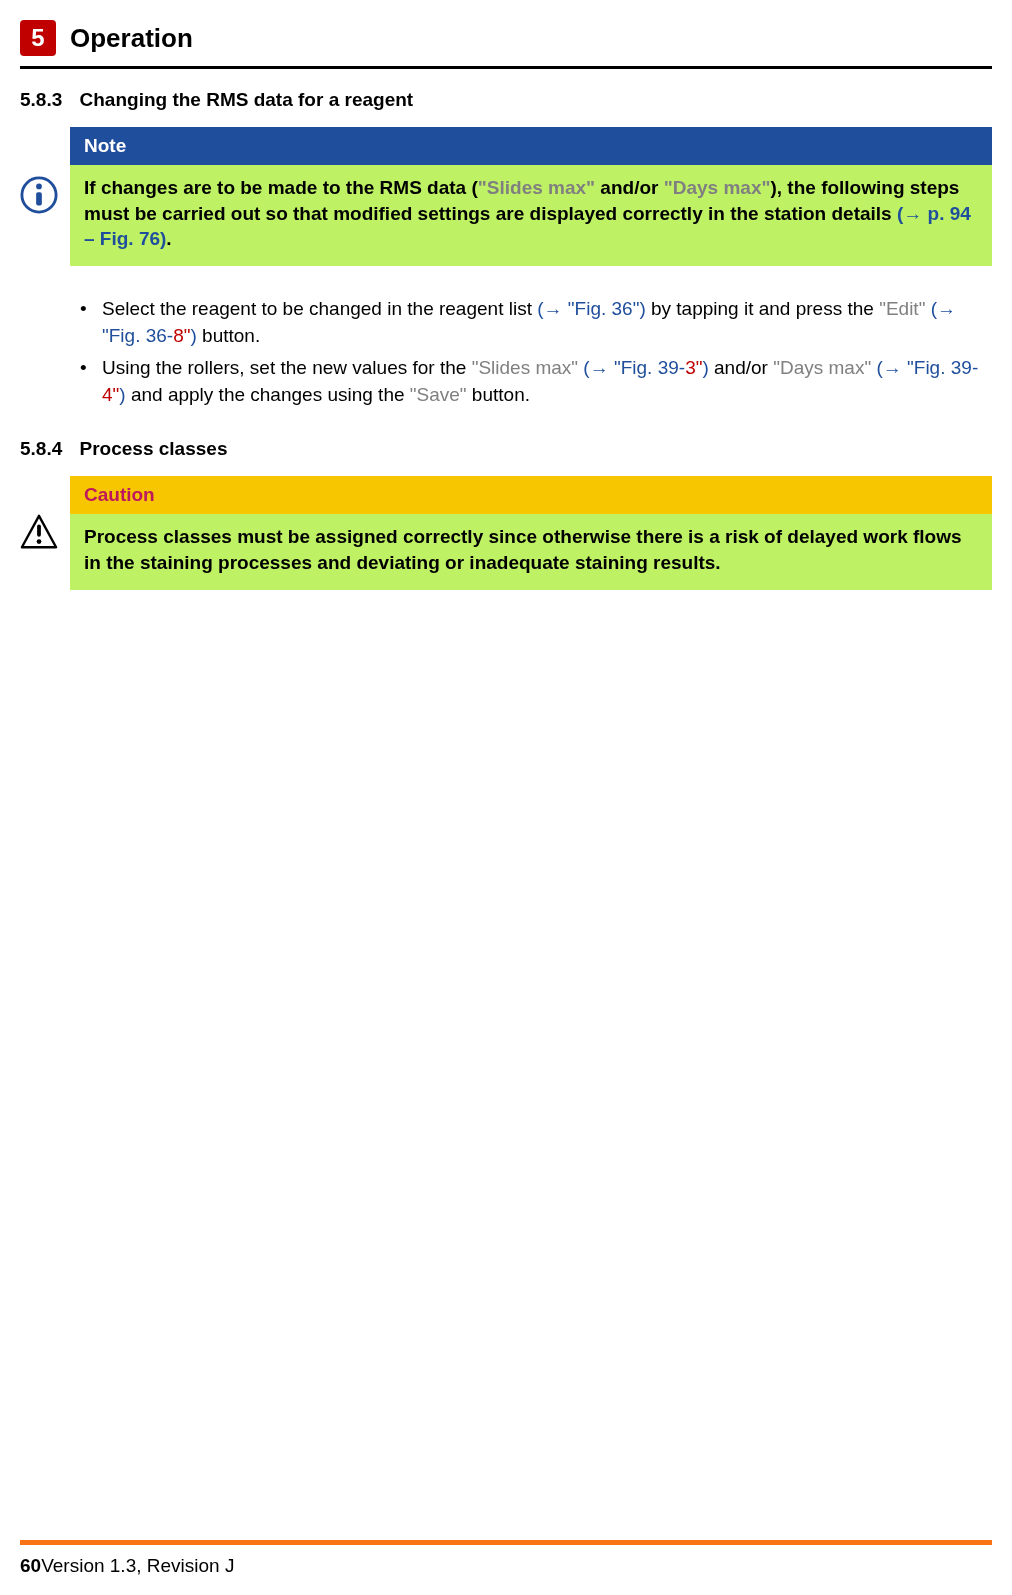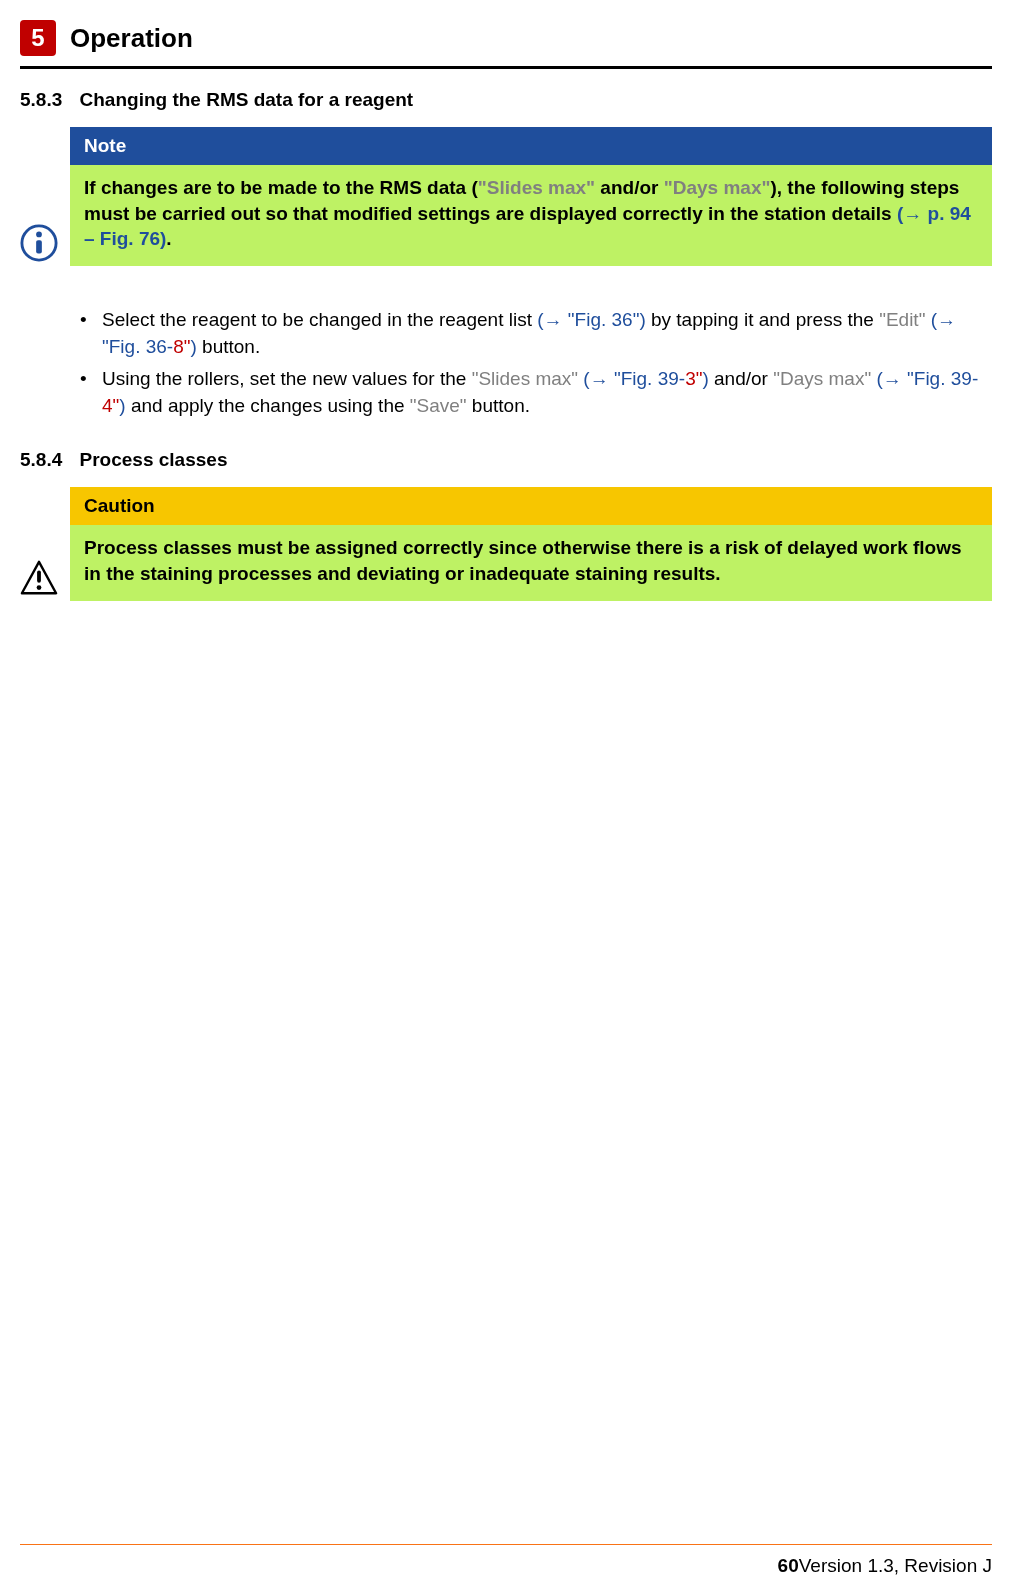"Note" .callout { align-items: flex-end -> center; margin-bottom: 41px -> 30px }
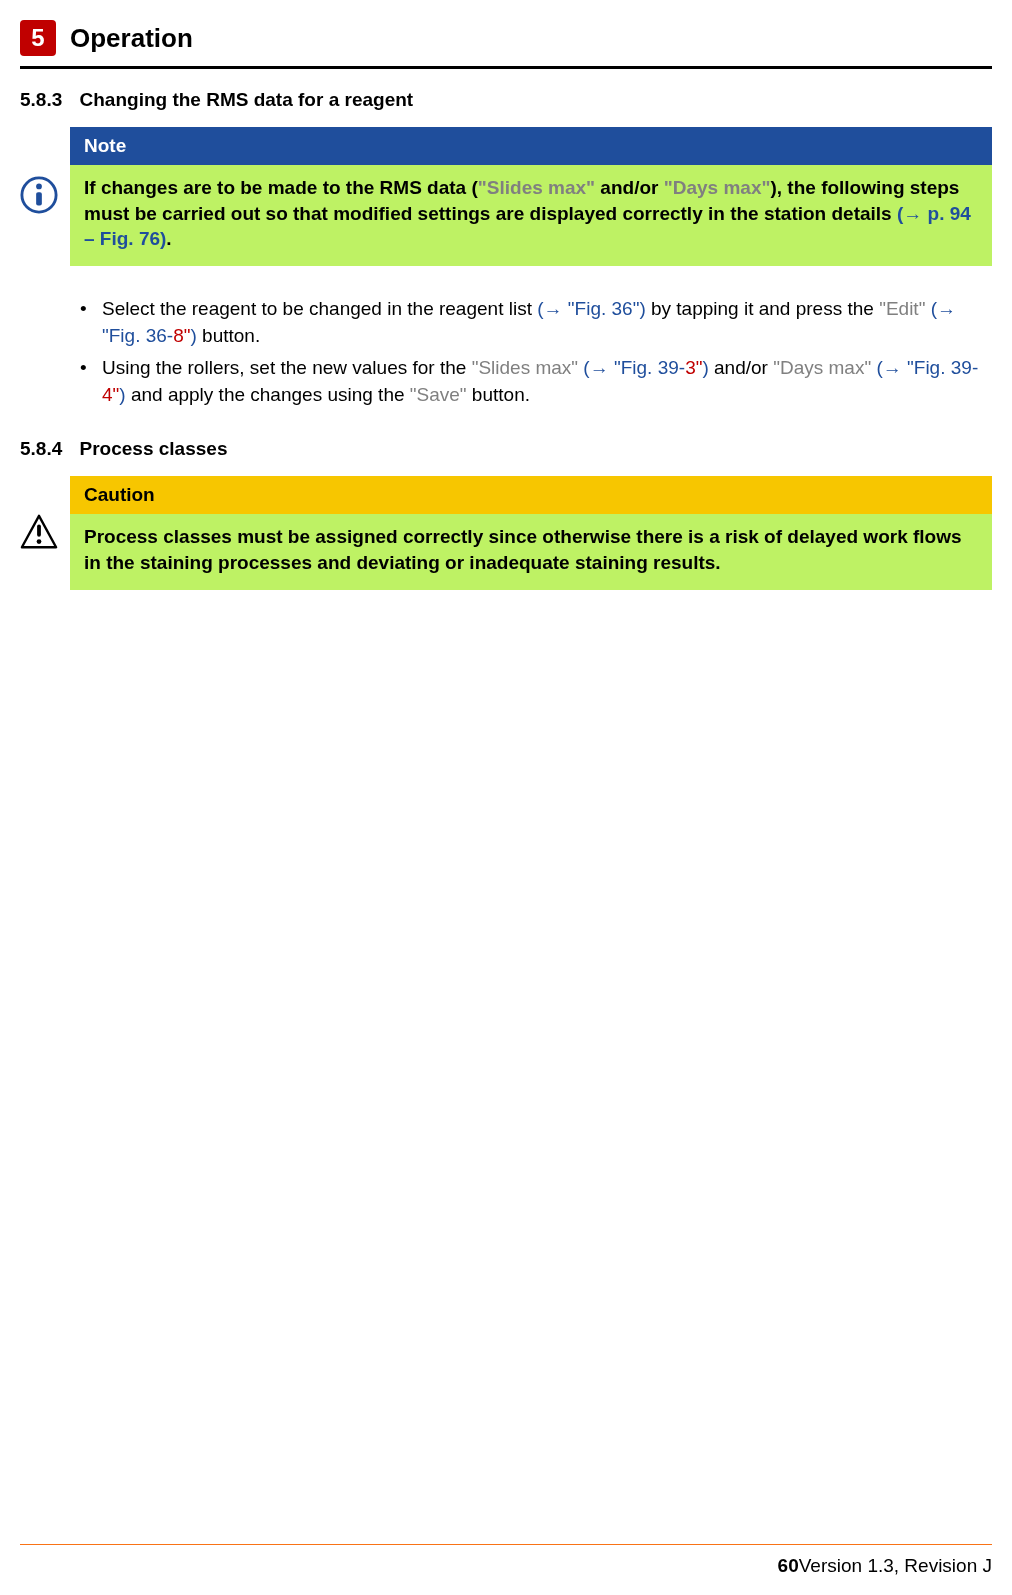"Caution" .caution-title { color: #000000 -> #be185d }
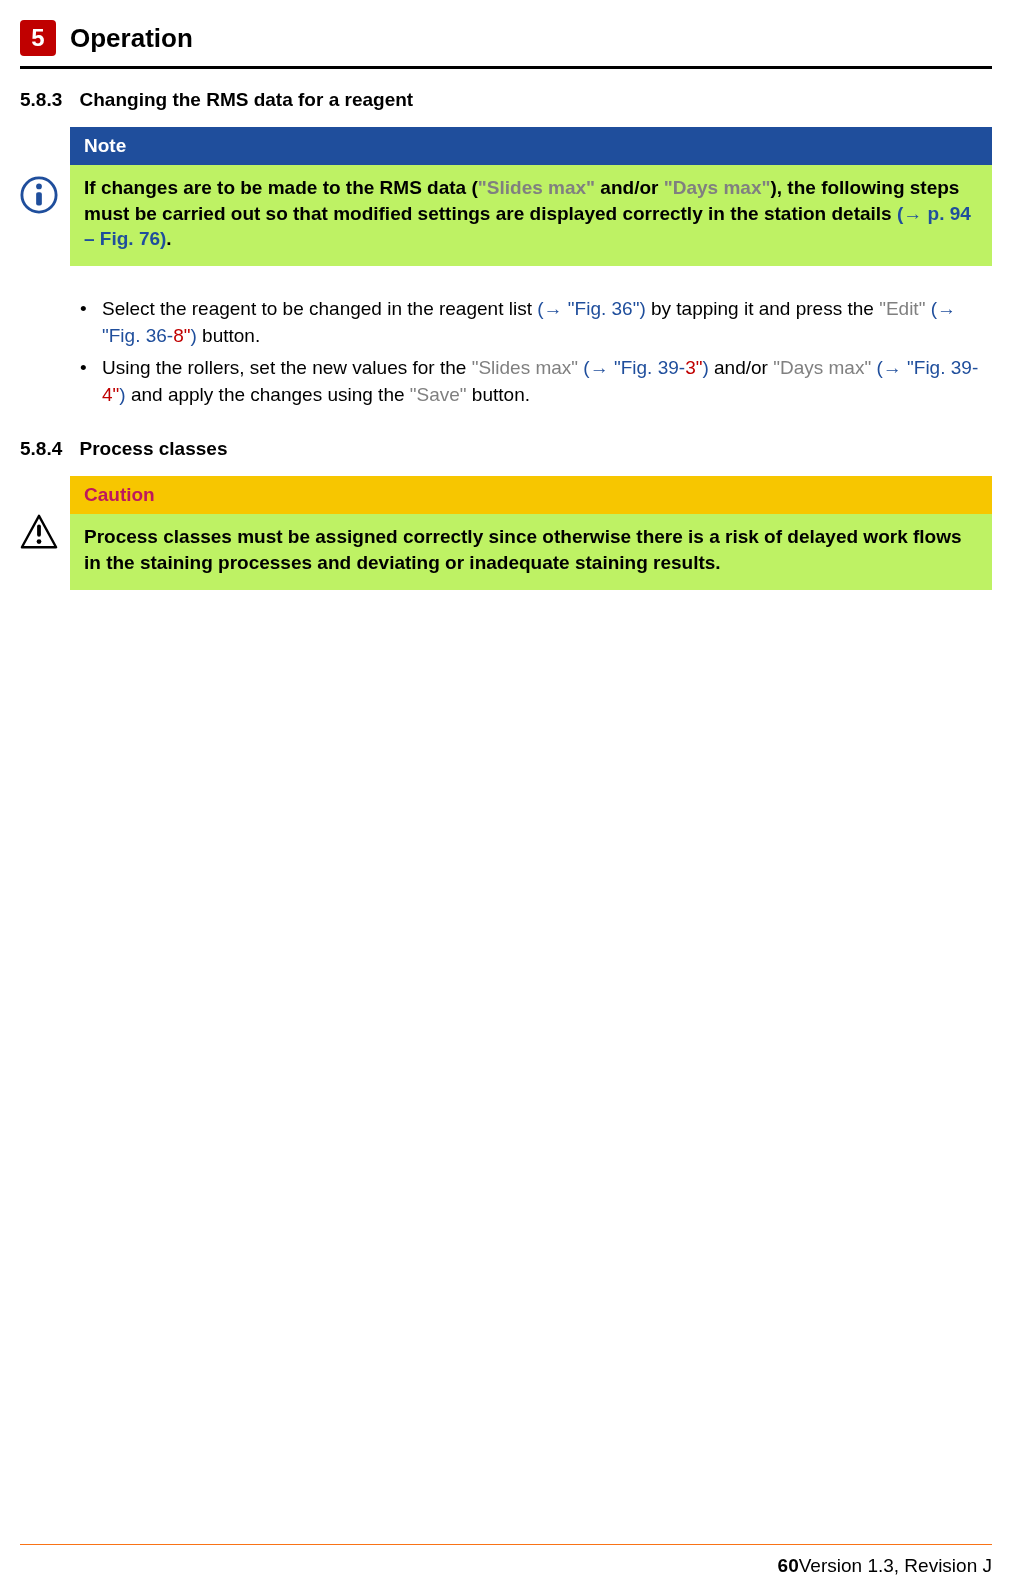"60" .footer { border-top: 1px solid #f97316 -> 5px solid #f97316; justify-content: flex-end -> flex-start }
